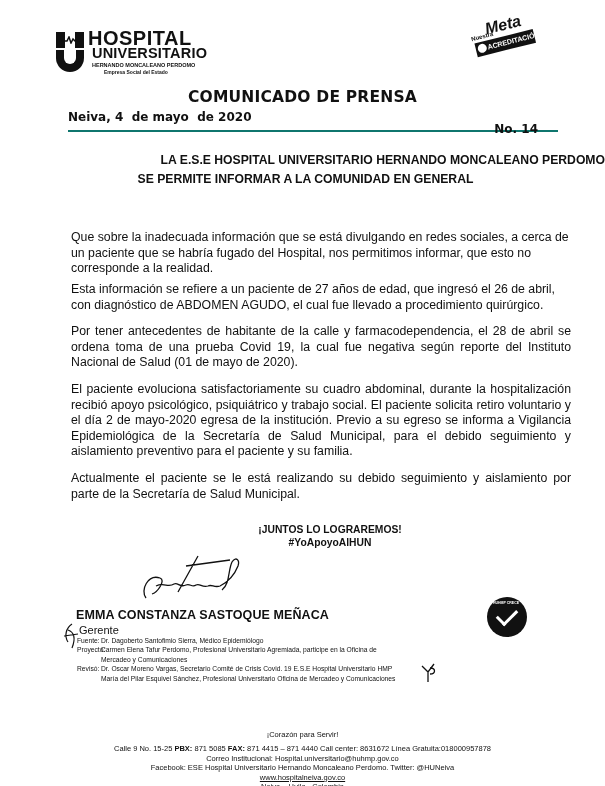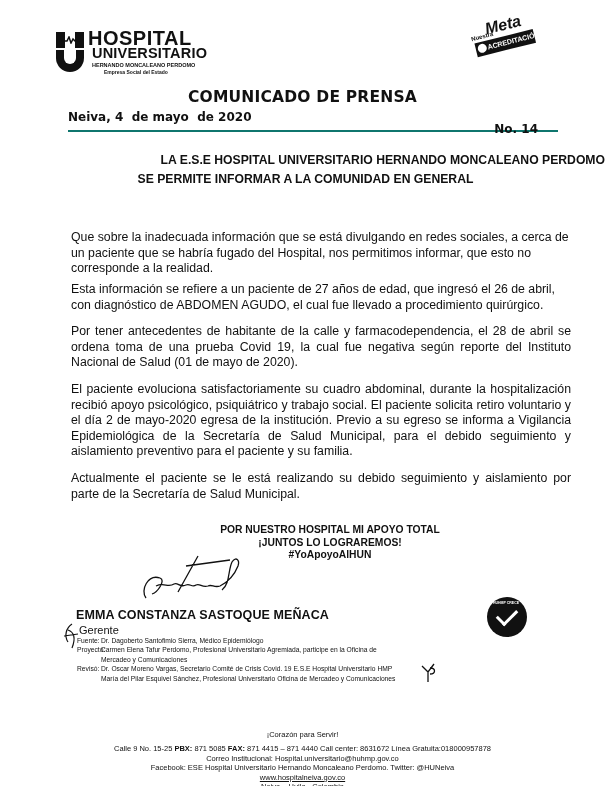"POR NUESTRO HOSPITAL MI APOYO" div { html: <div>POR NUESTRO HOSPITAL MI APOYO TOTAL</div> -> none }
